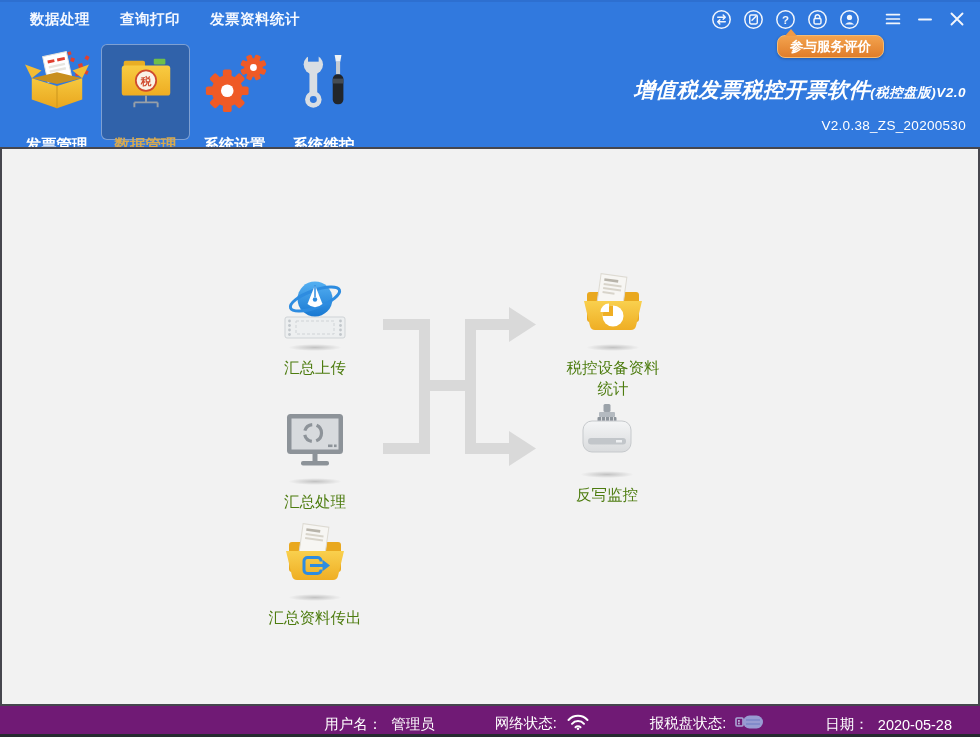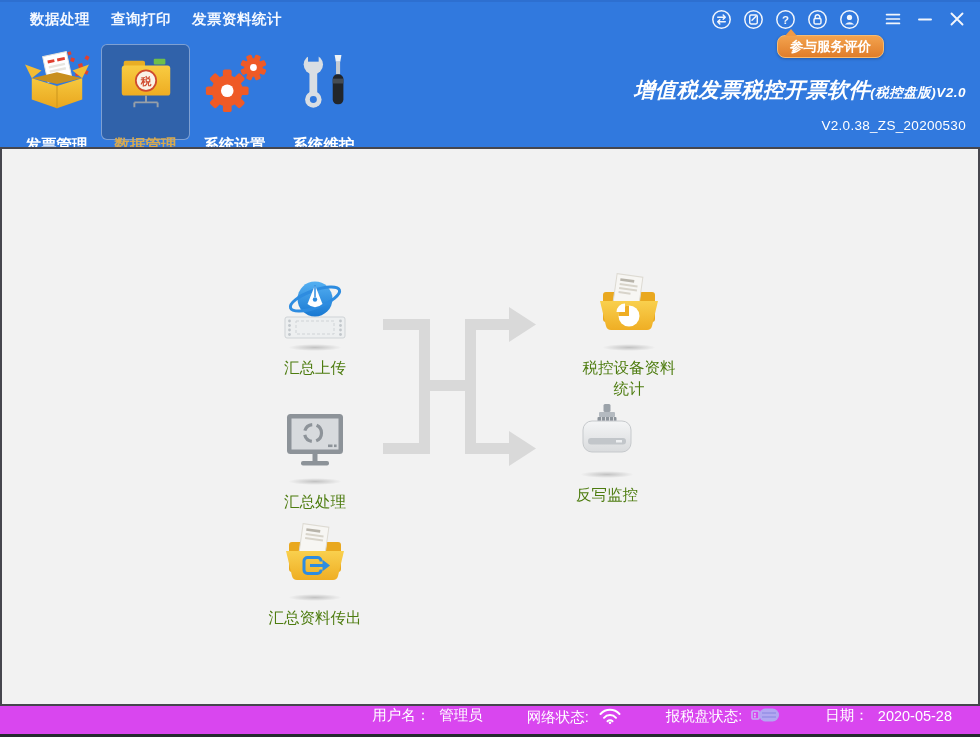"数据处理" .menubar { gap: 21px -> 30px }
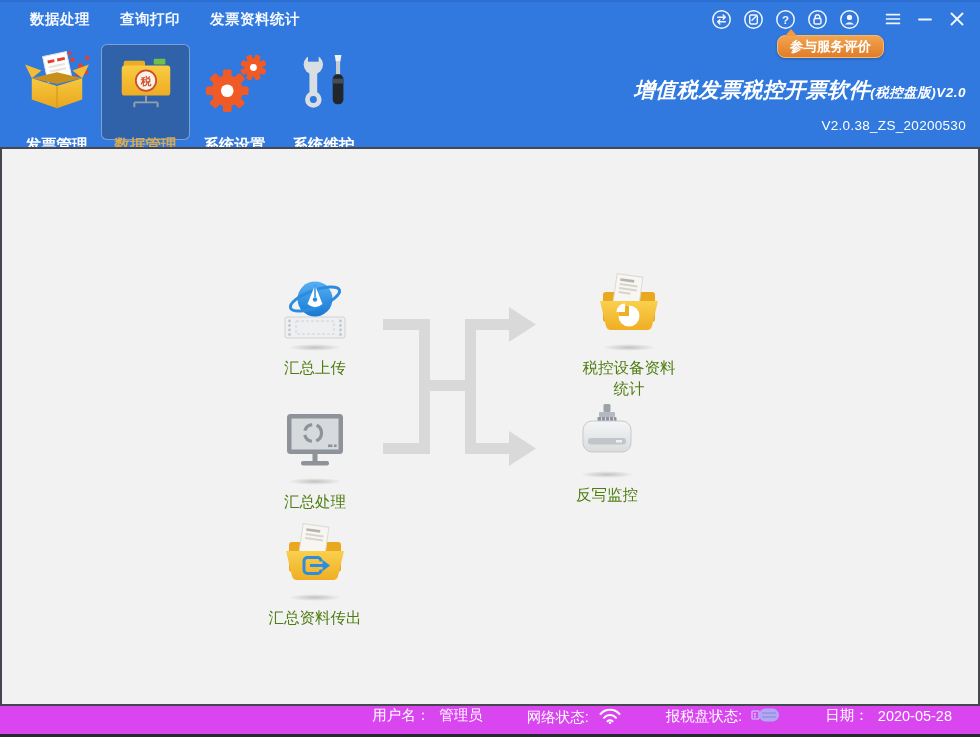"税控设备资料统计" .mod-stats { left: 565px -> 549px }
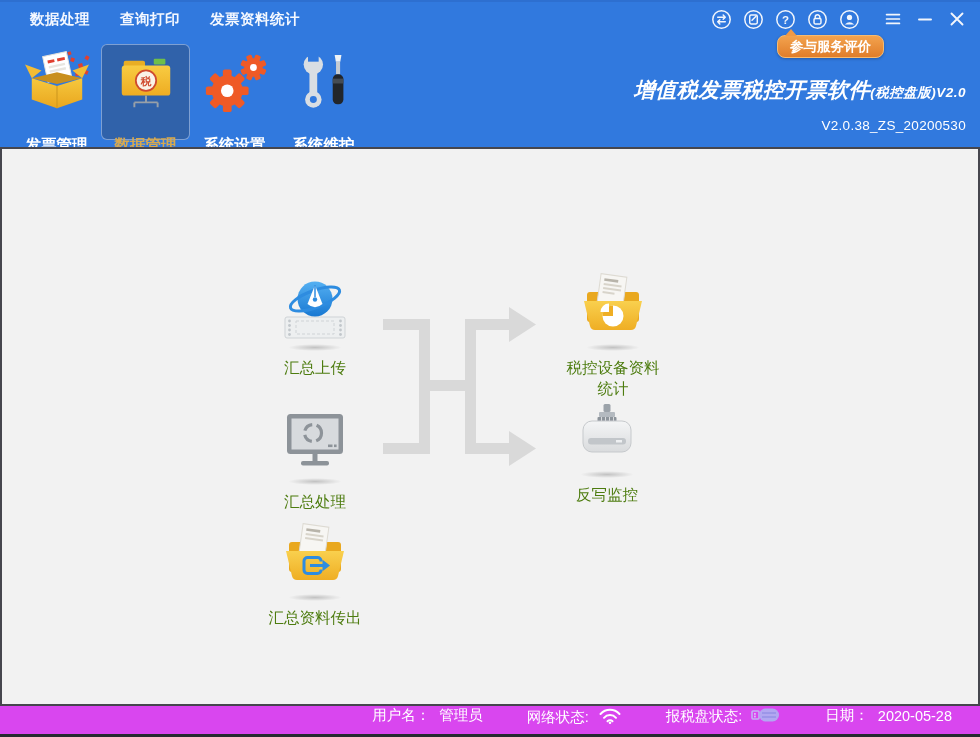"用户名：" .statusbar { align-items: flex-start -> flex-end; background: #d946ef -> #701a75; gap: 44px -> 60px }
